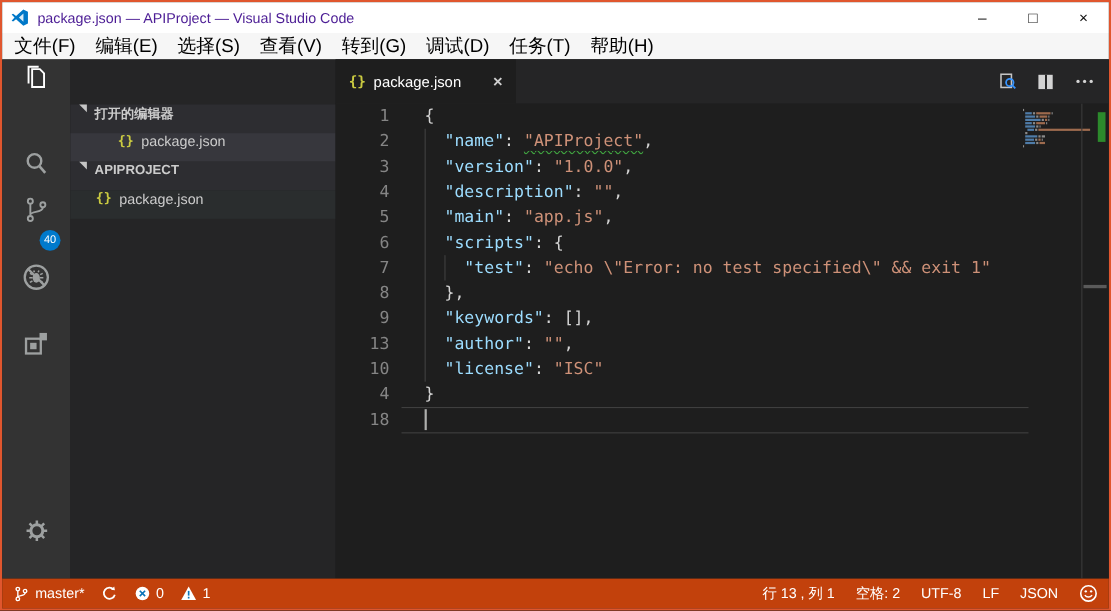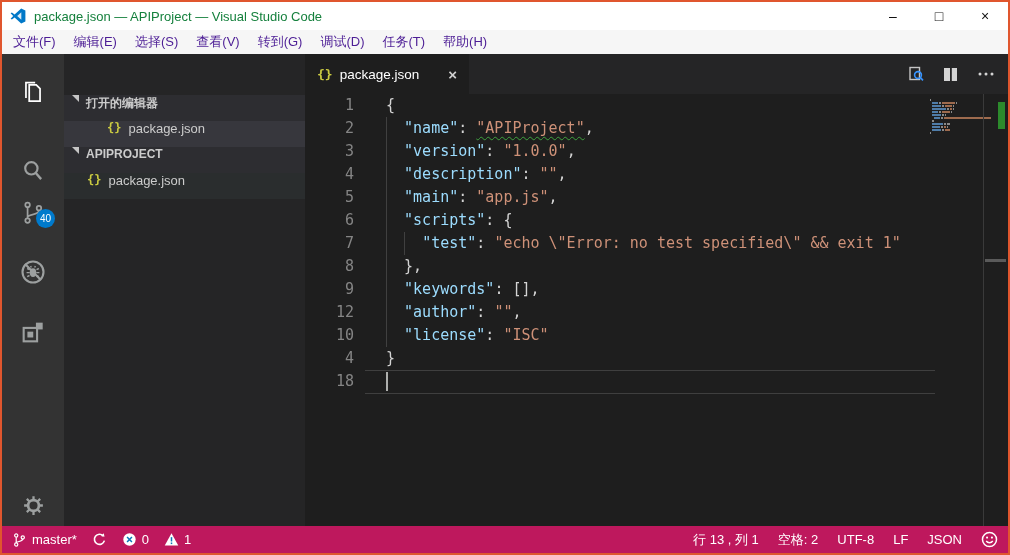"package.json — APIProject — Visual" #titlebar .title { color: #15803d -> #4c1d95 }
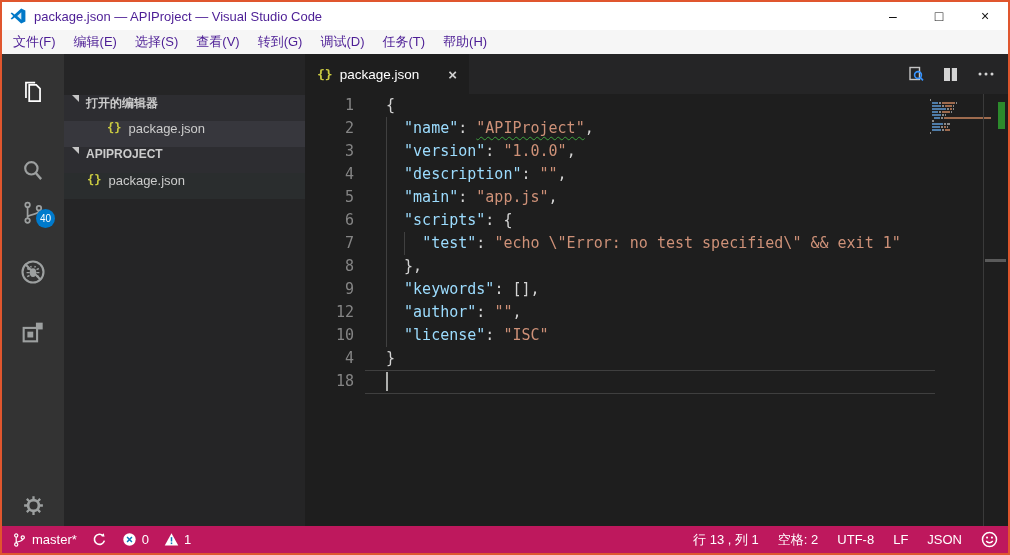"文件(F)" .menu-item { color: #4c1d95 -> #000000; font-size: 13px -> 17px }
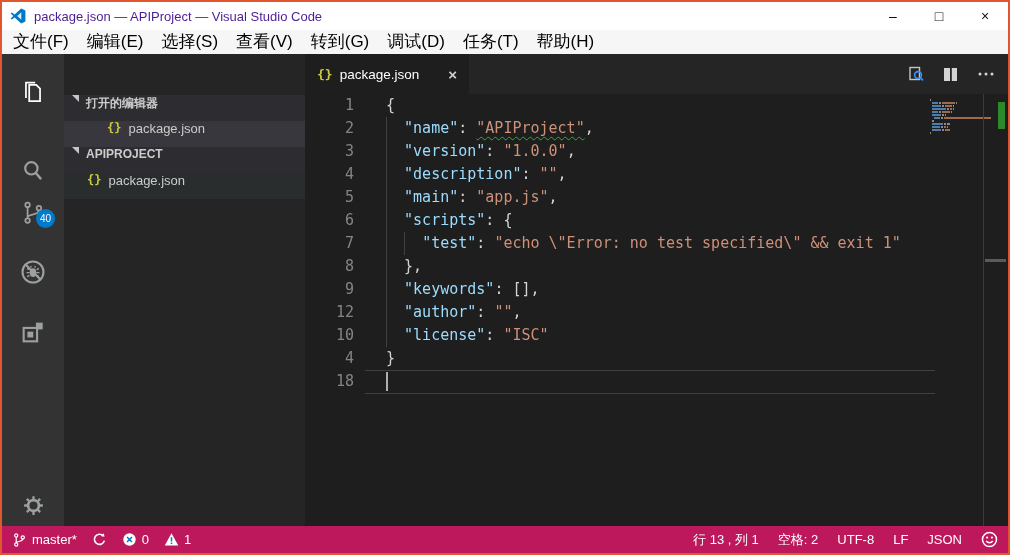"40" .ai { align-items: flex-end -> flex-start }
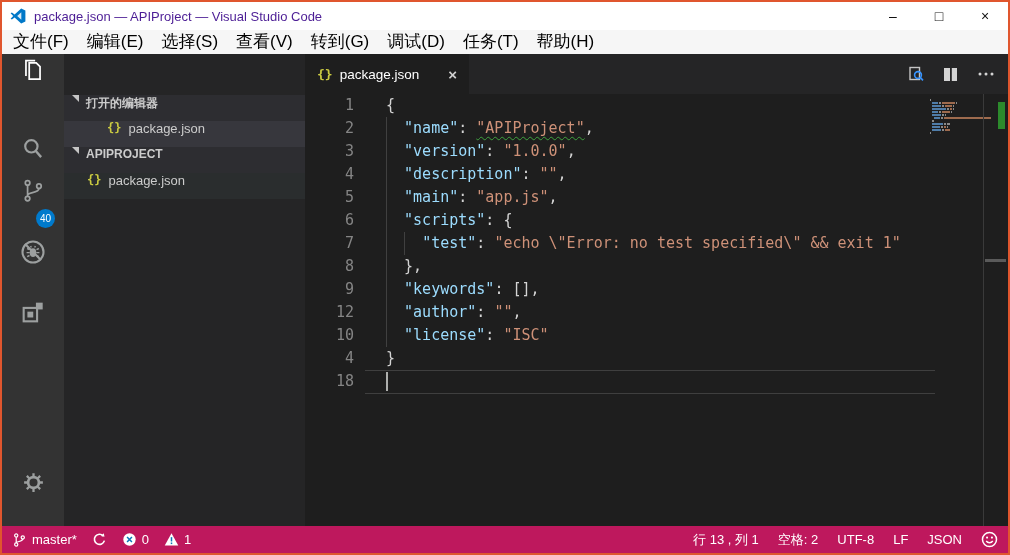"12" span.ln { text: 12 -> 13 }
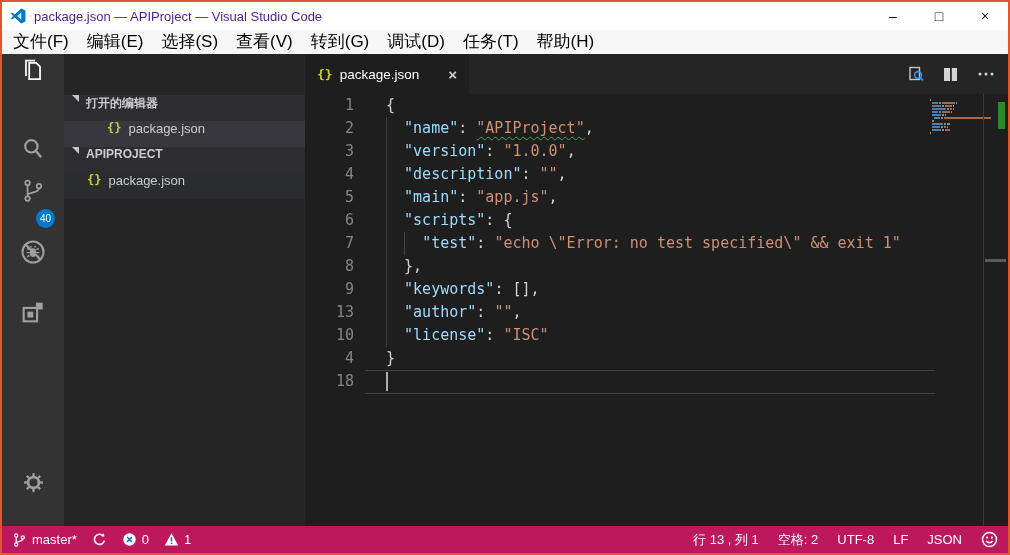"master*" #statusbar { background: #be185d -> #c2410c }
